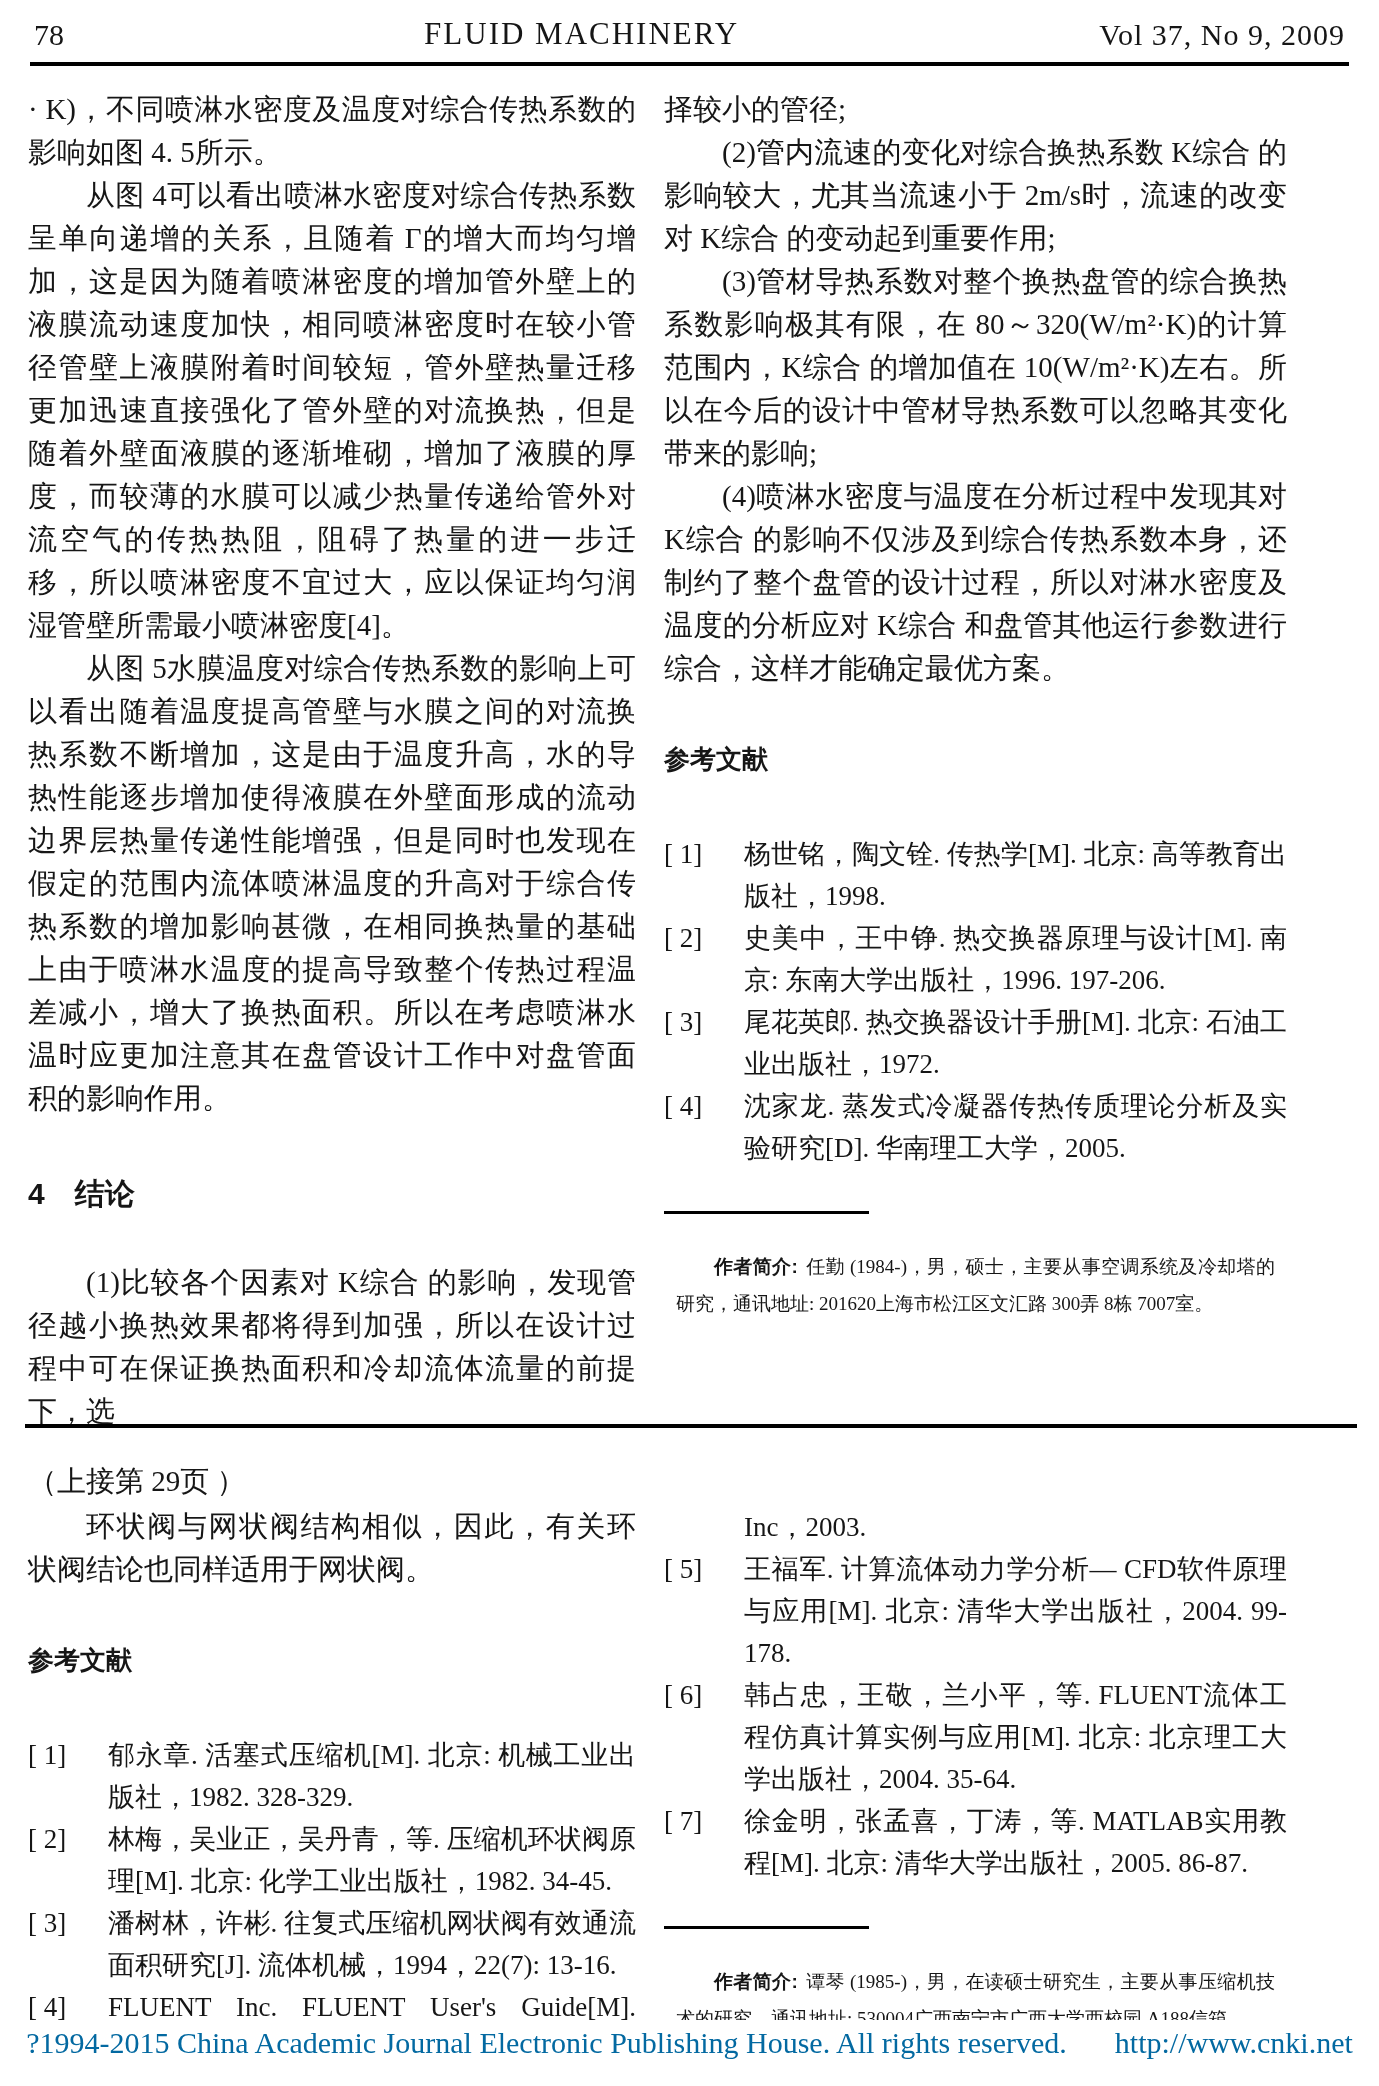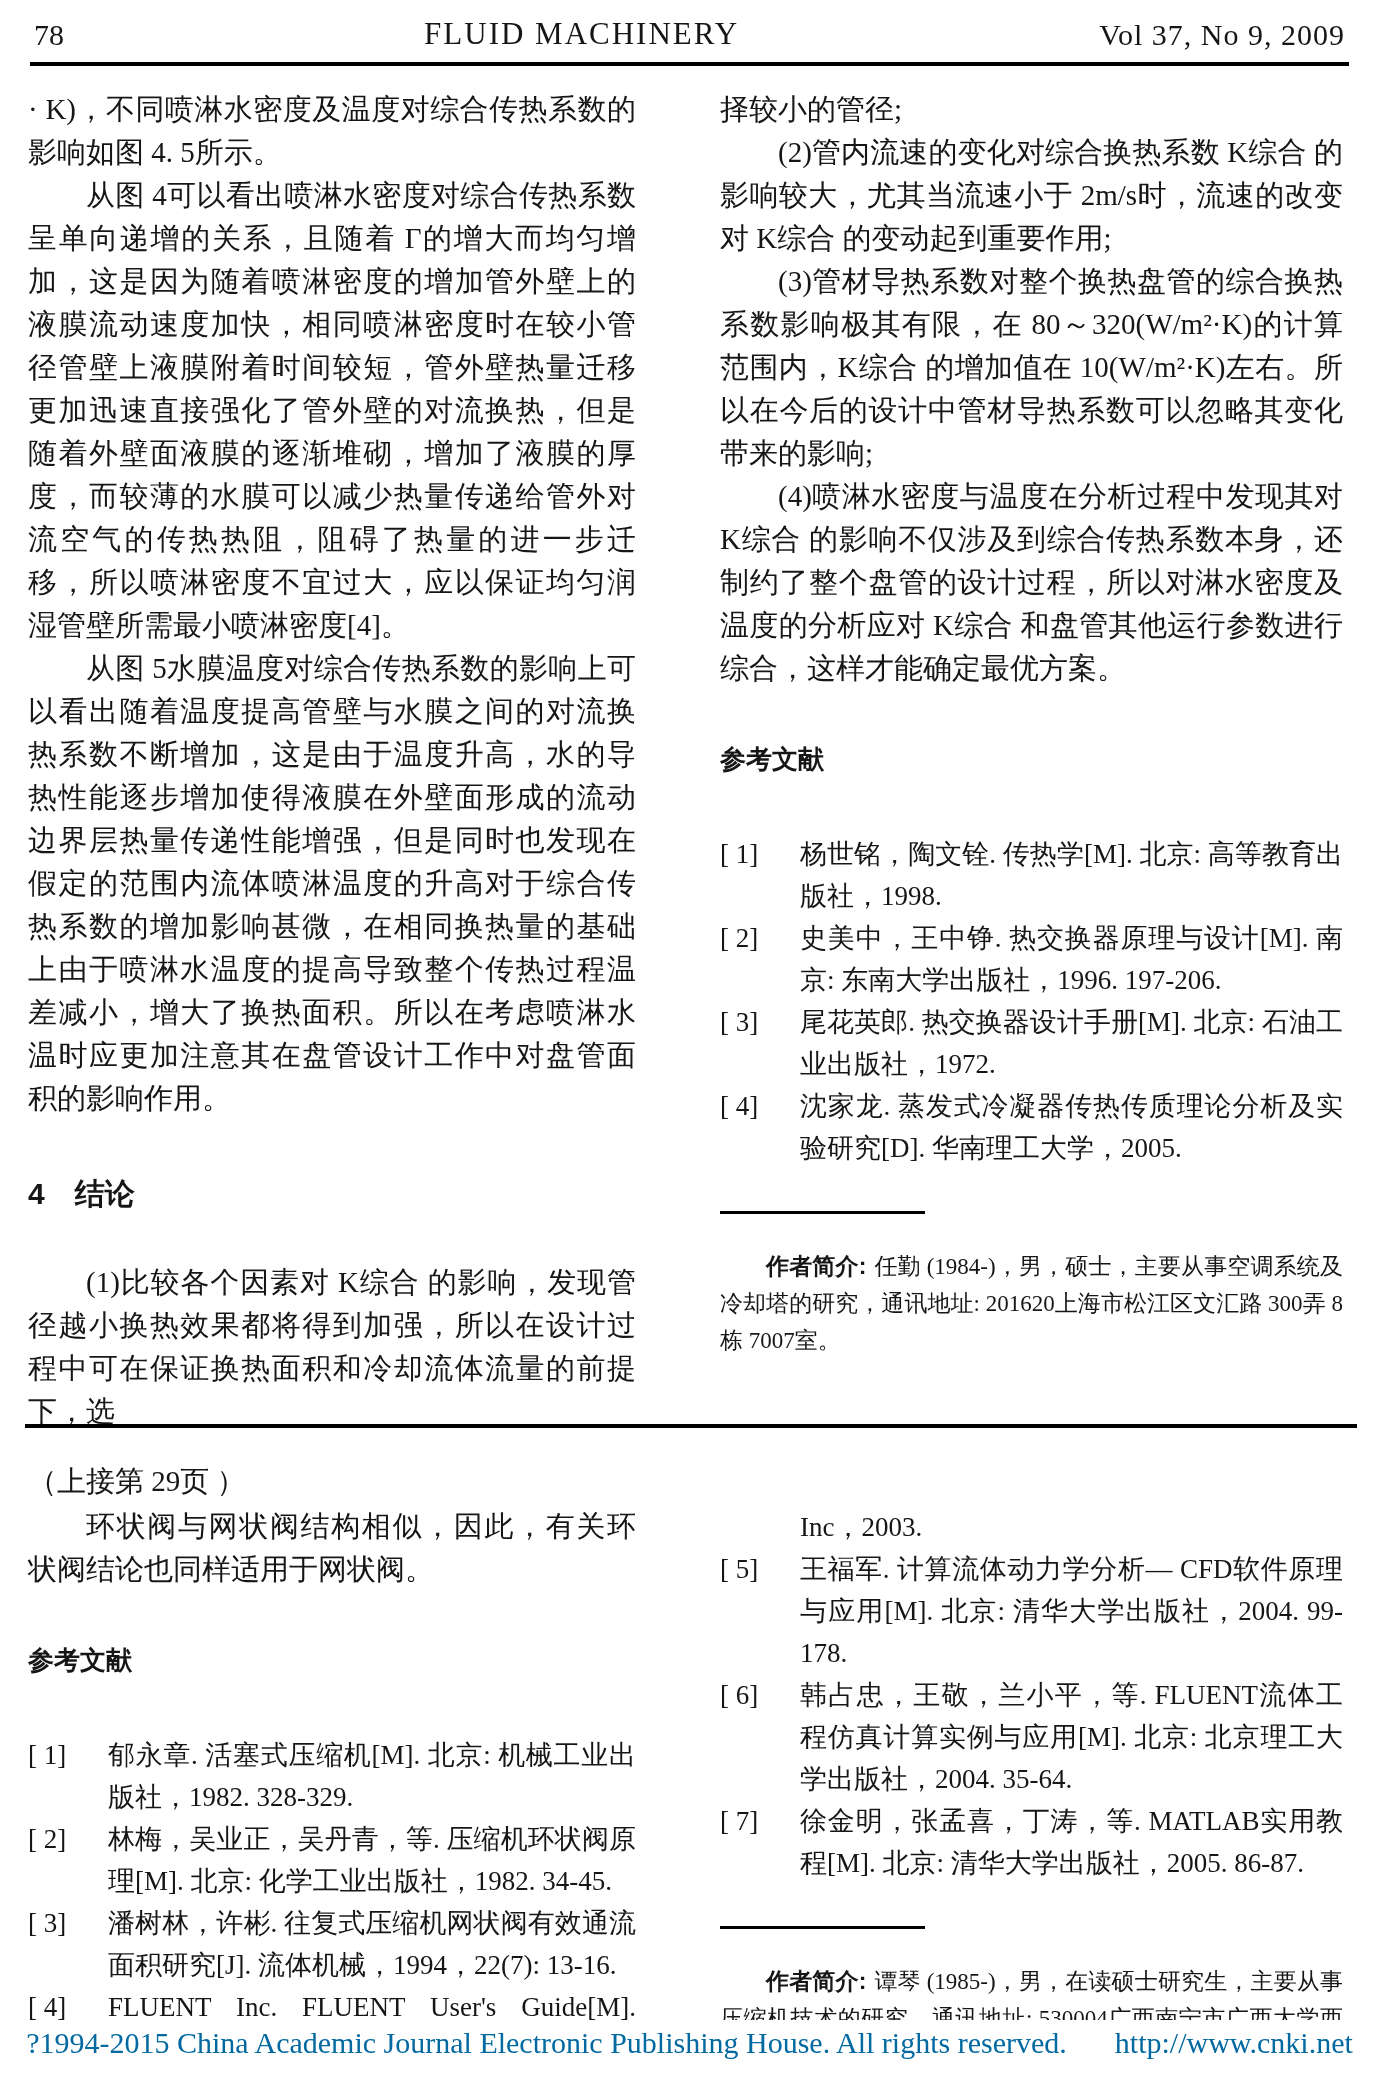"· K)，不同喷淋水密度及温度对综合传热系数的影响如图 4. 5所示。" .cols { gap: 84px -> 28px }
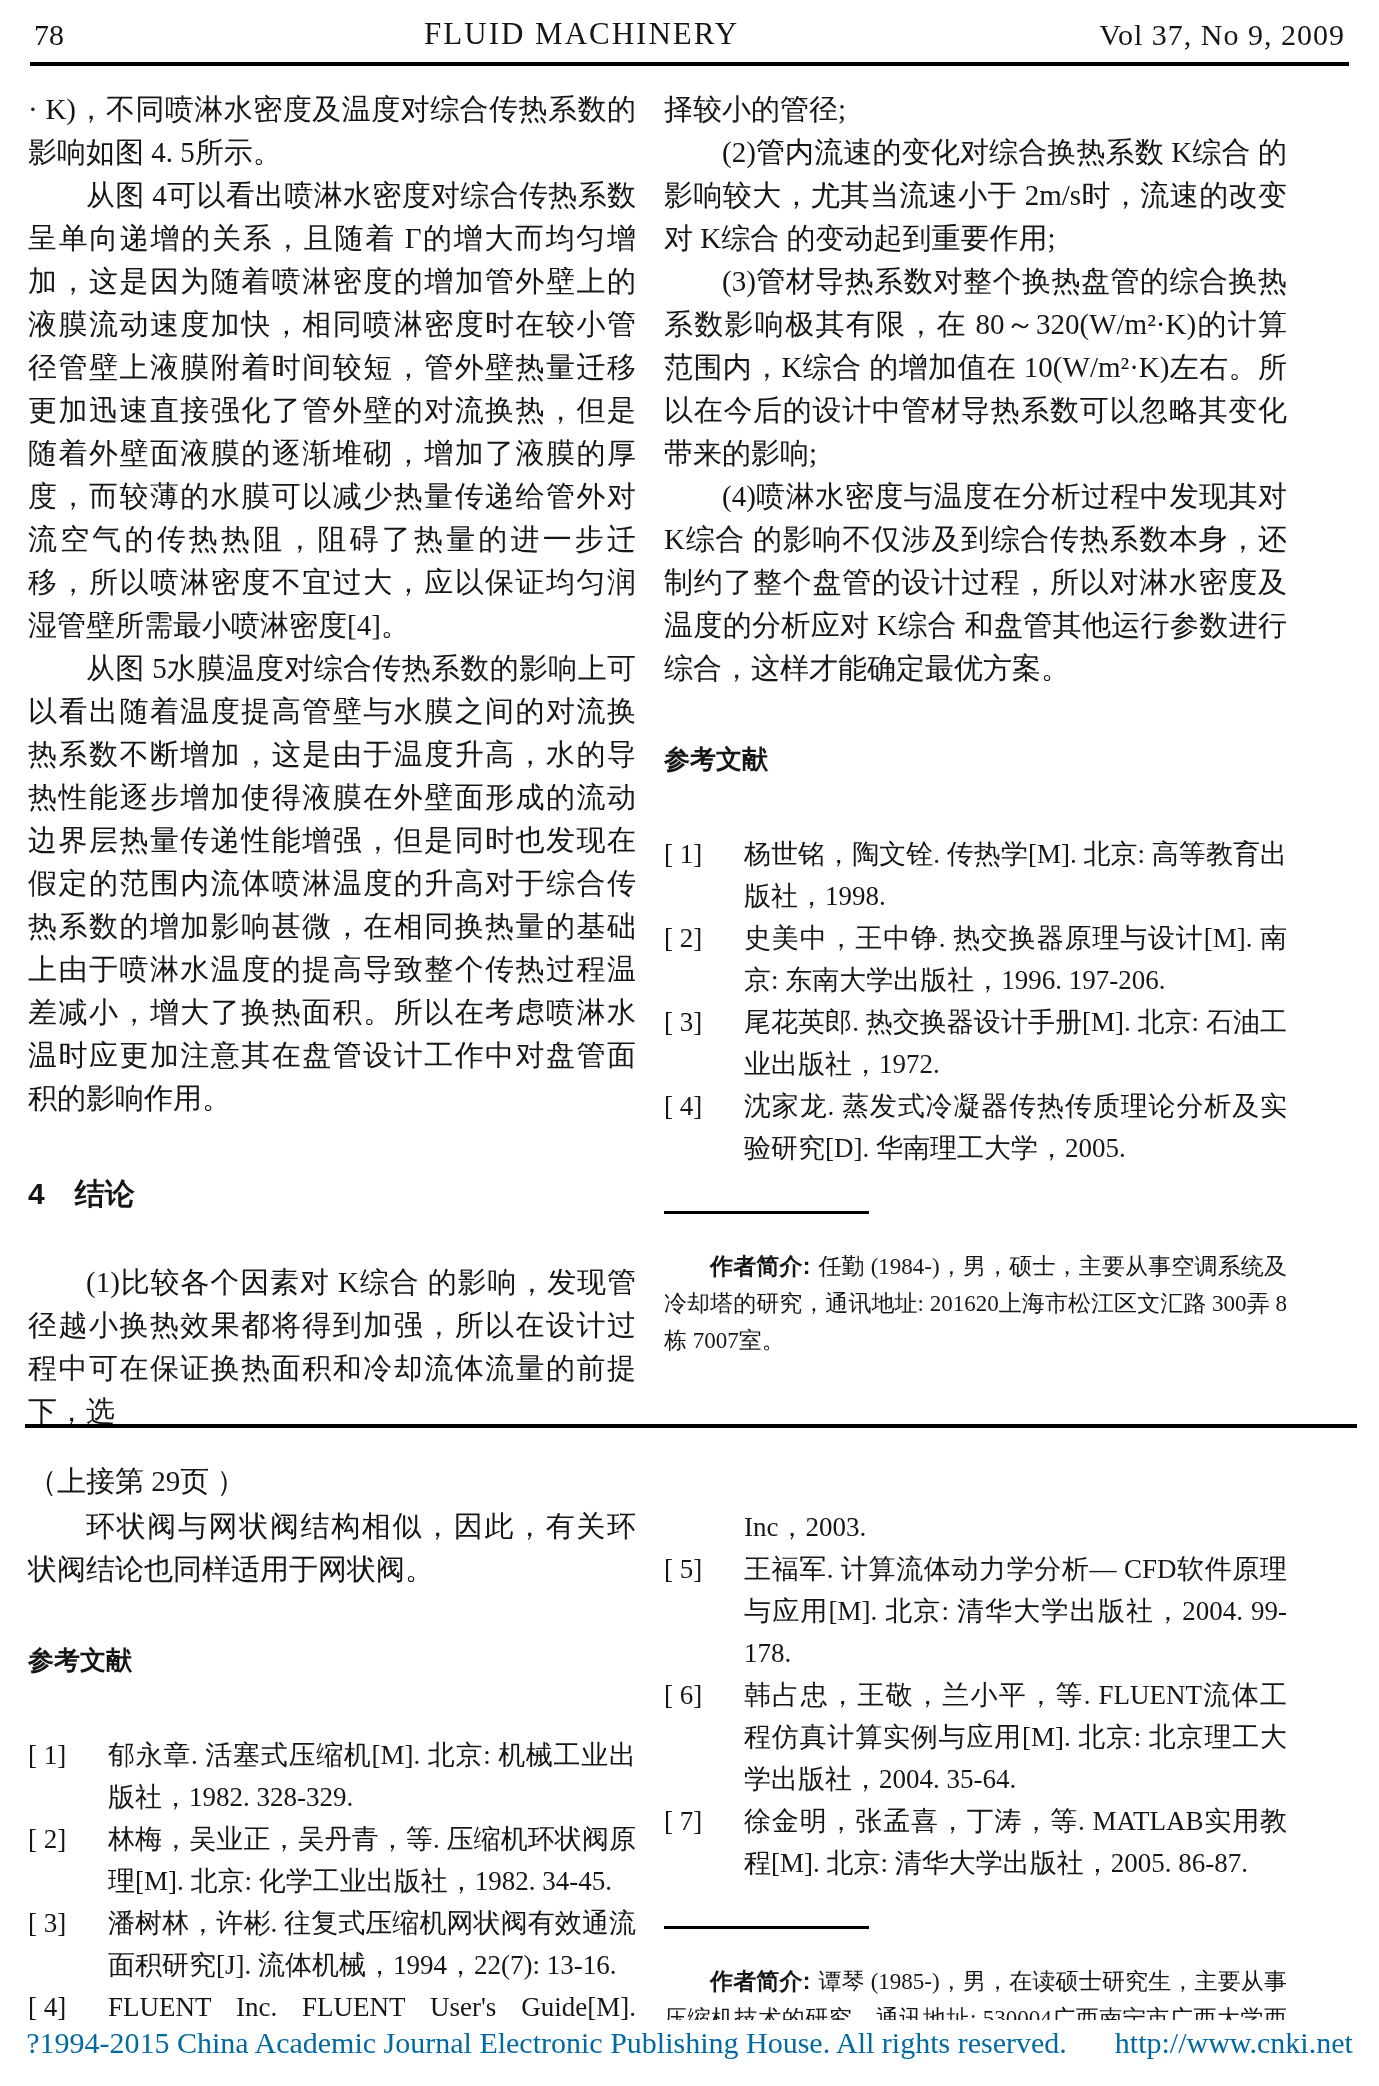"作者简介: 任勤" .bio { font-size: 23px -> 19px; margin: 0 -> 12px }
